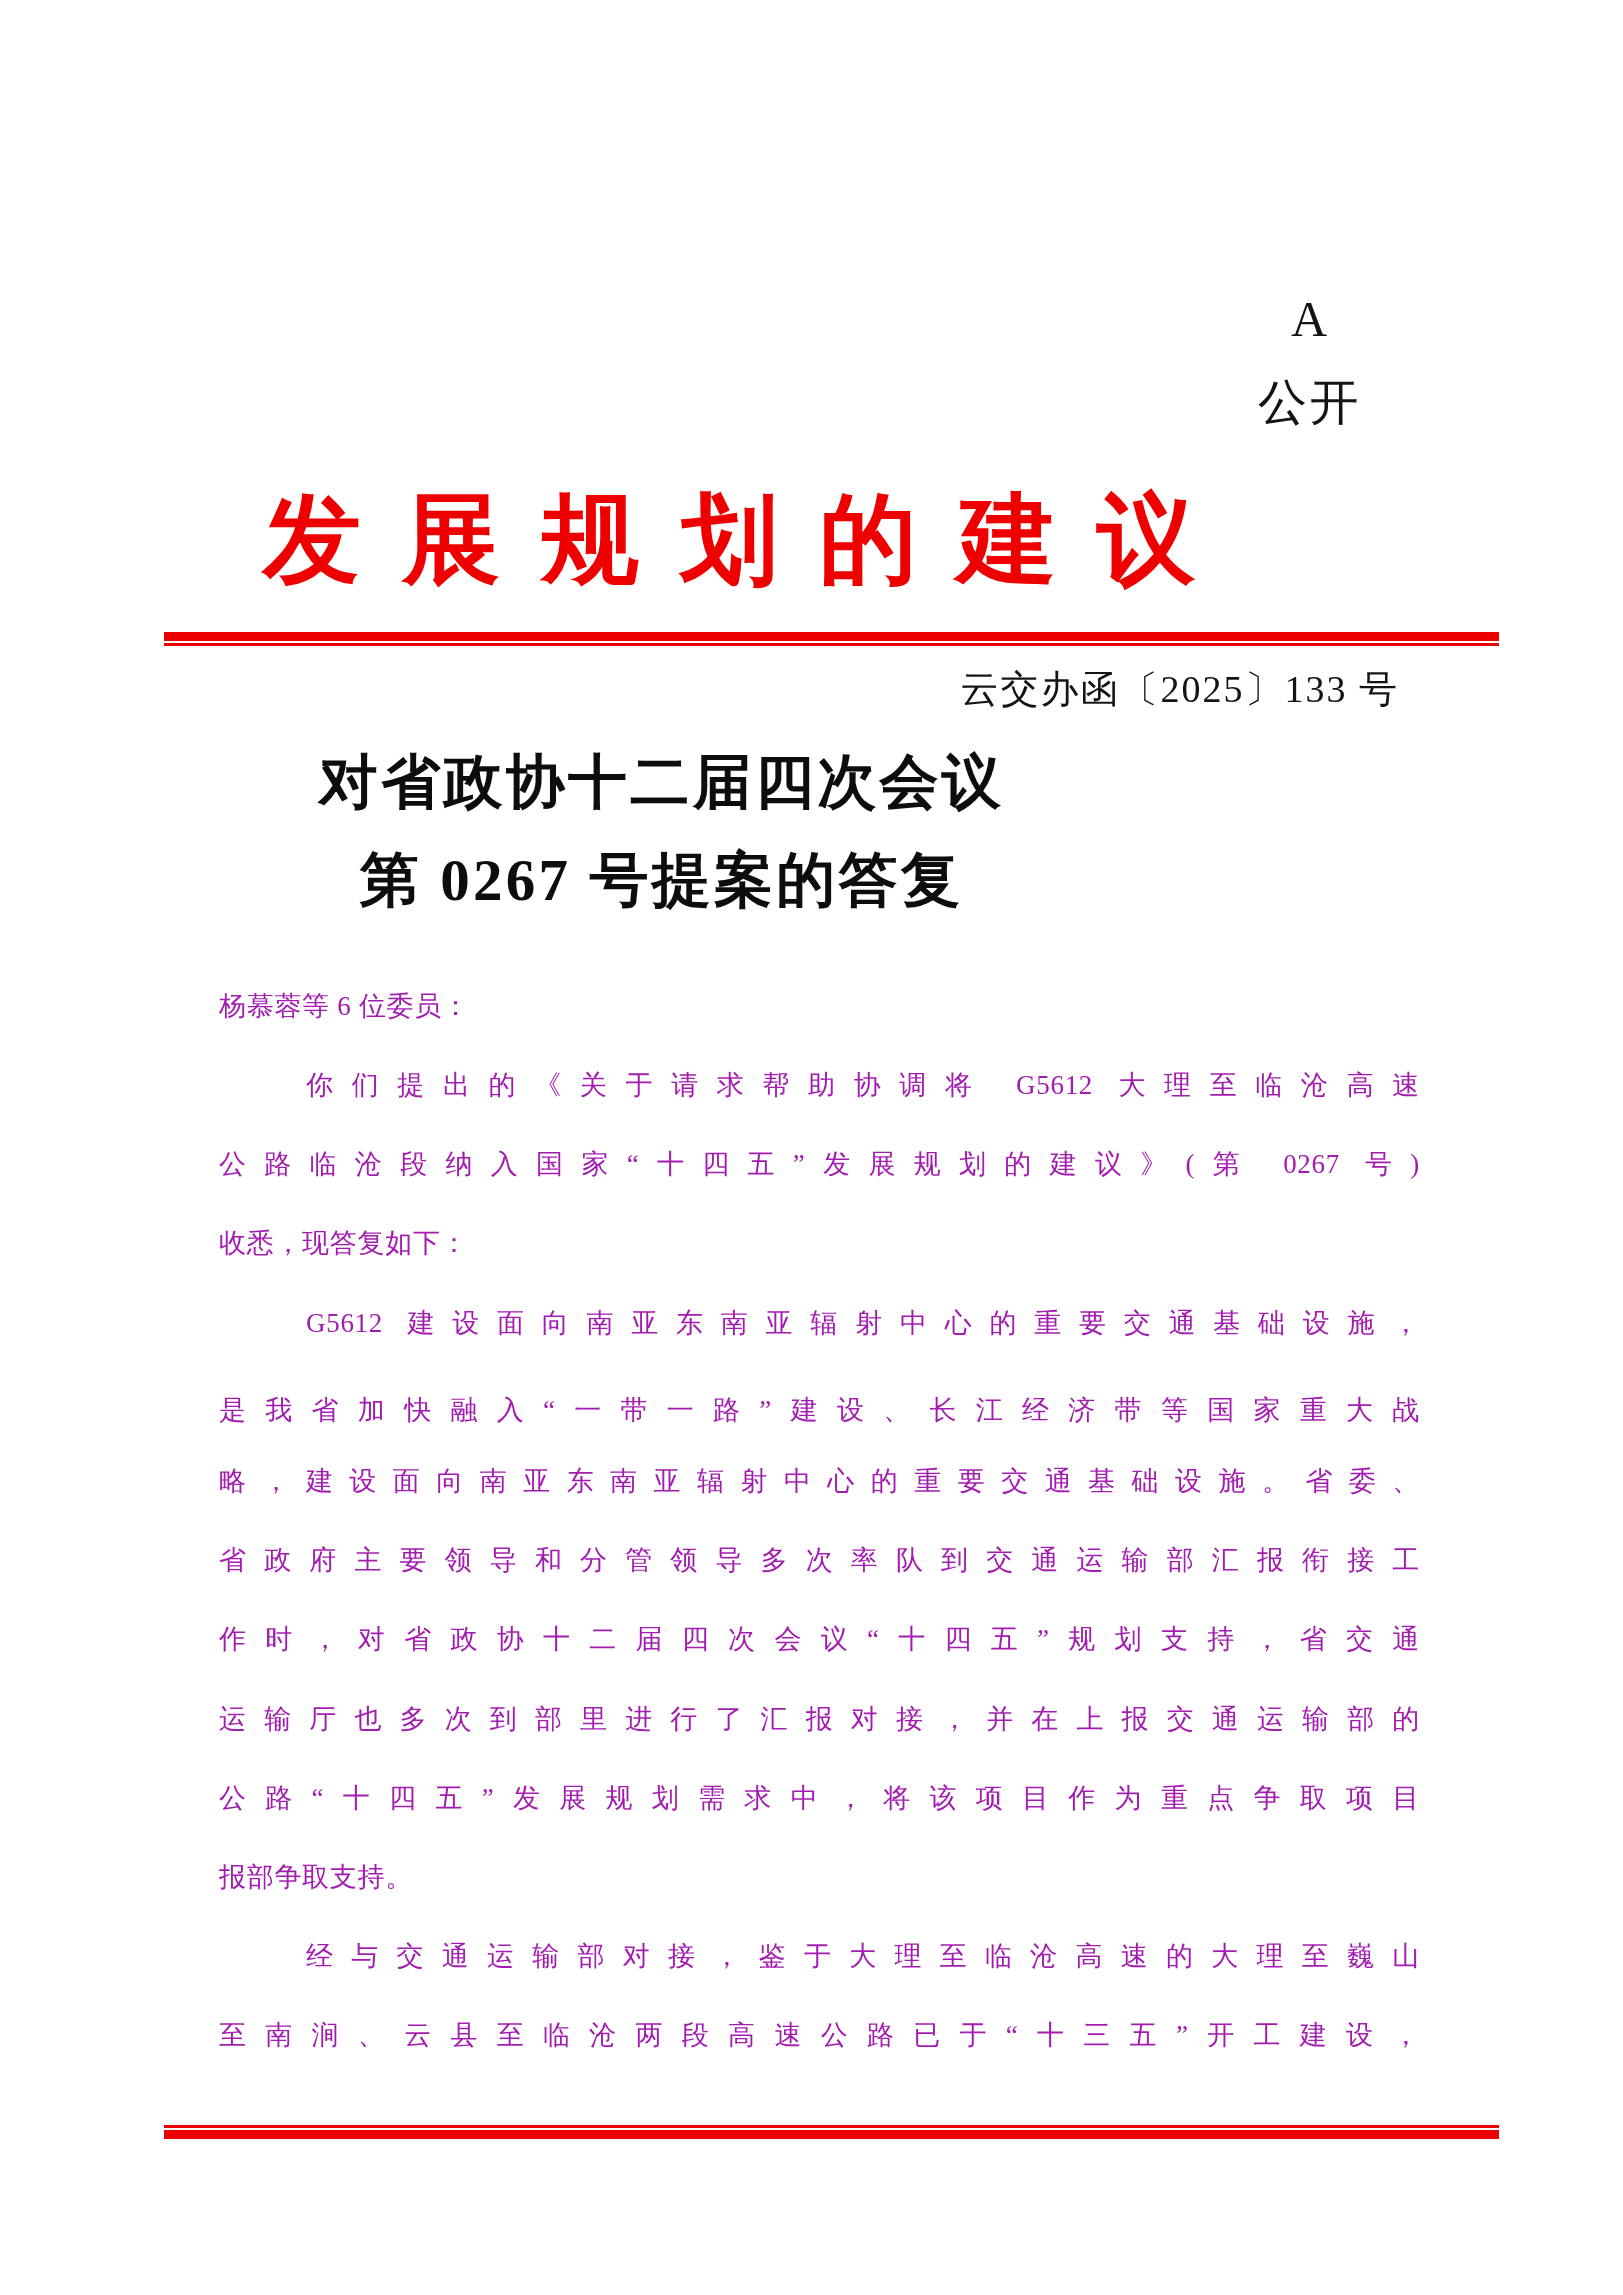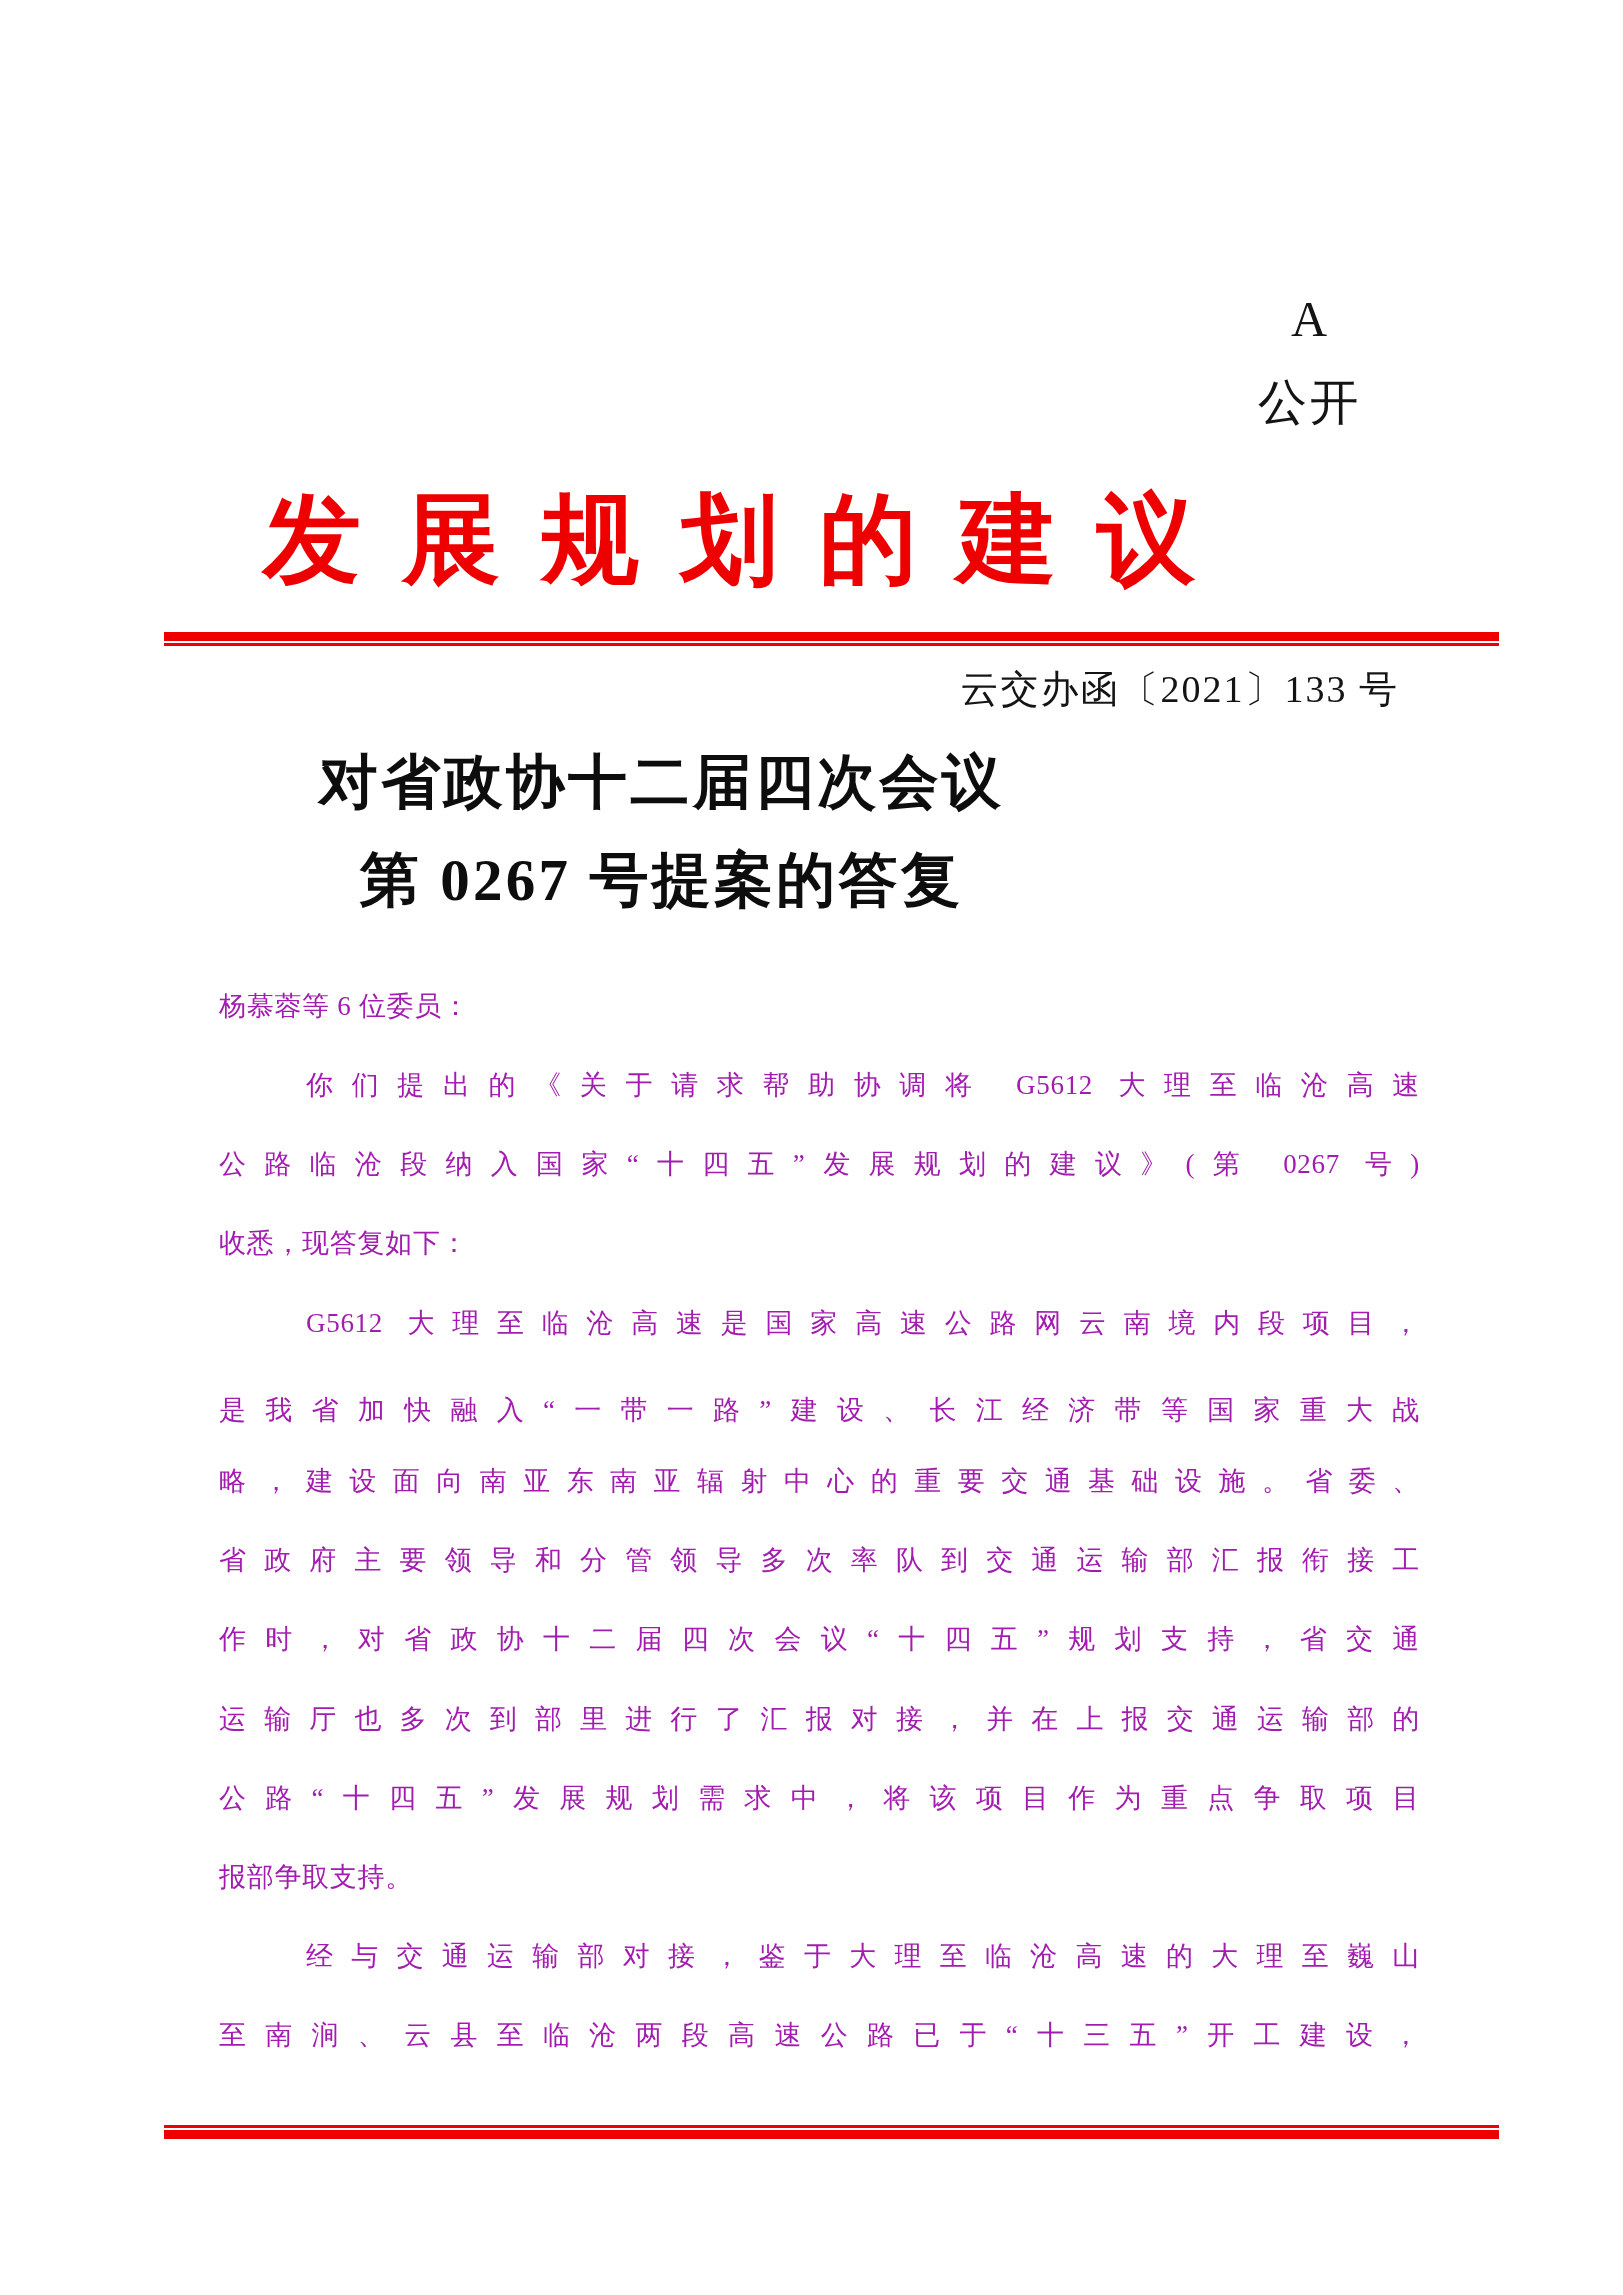"云交办函〔2021〕133 号" div.doc-number { text: 2021 -> 2025 }
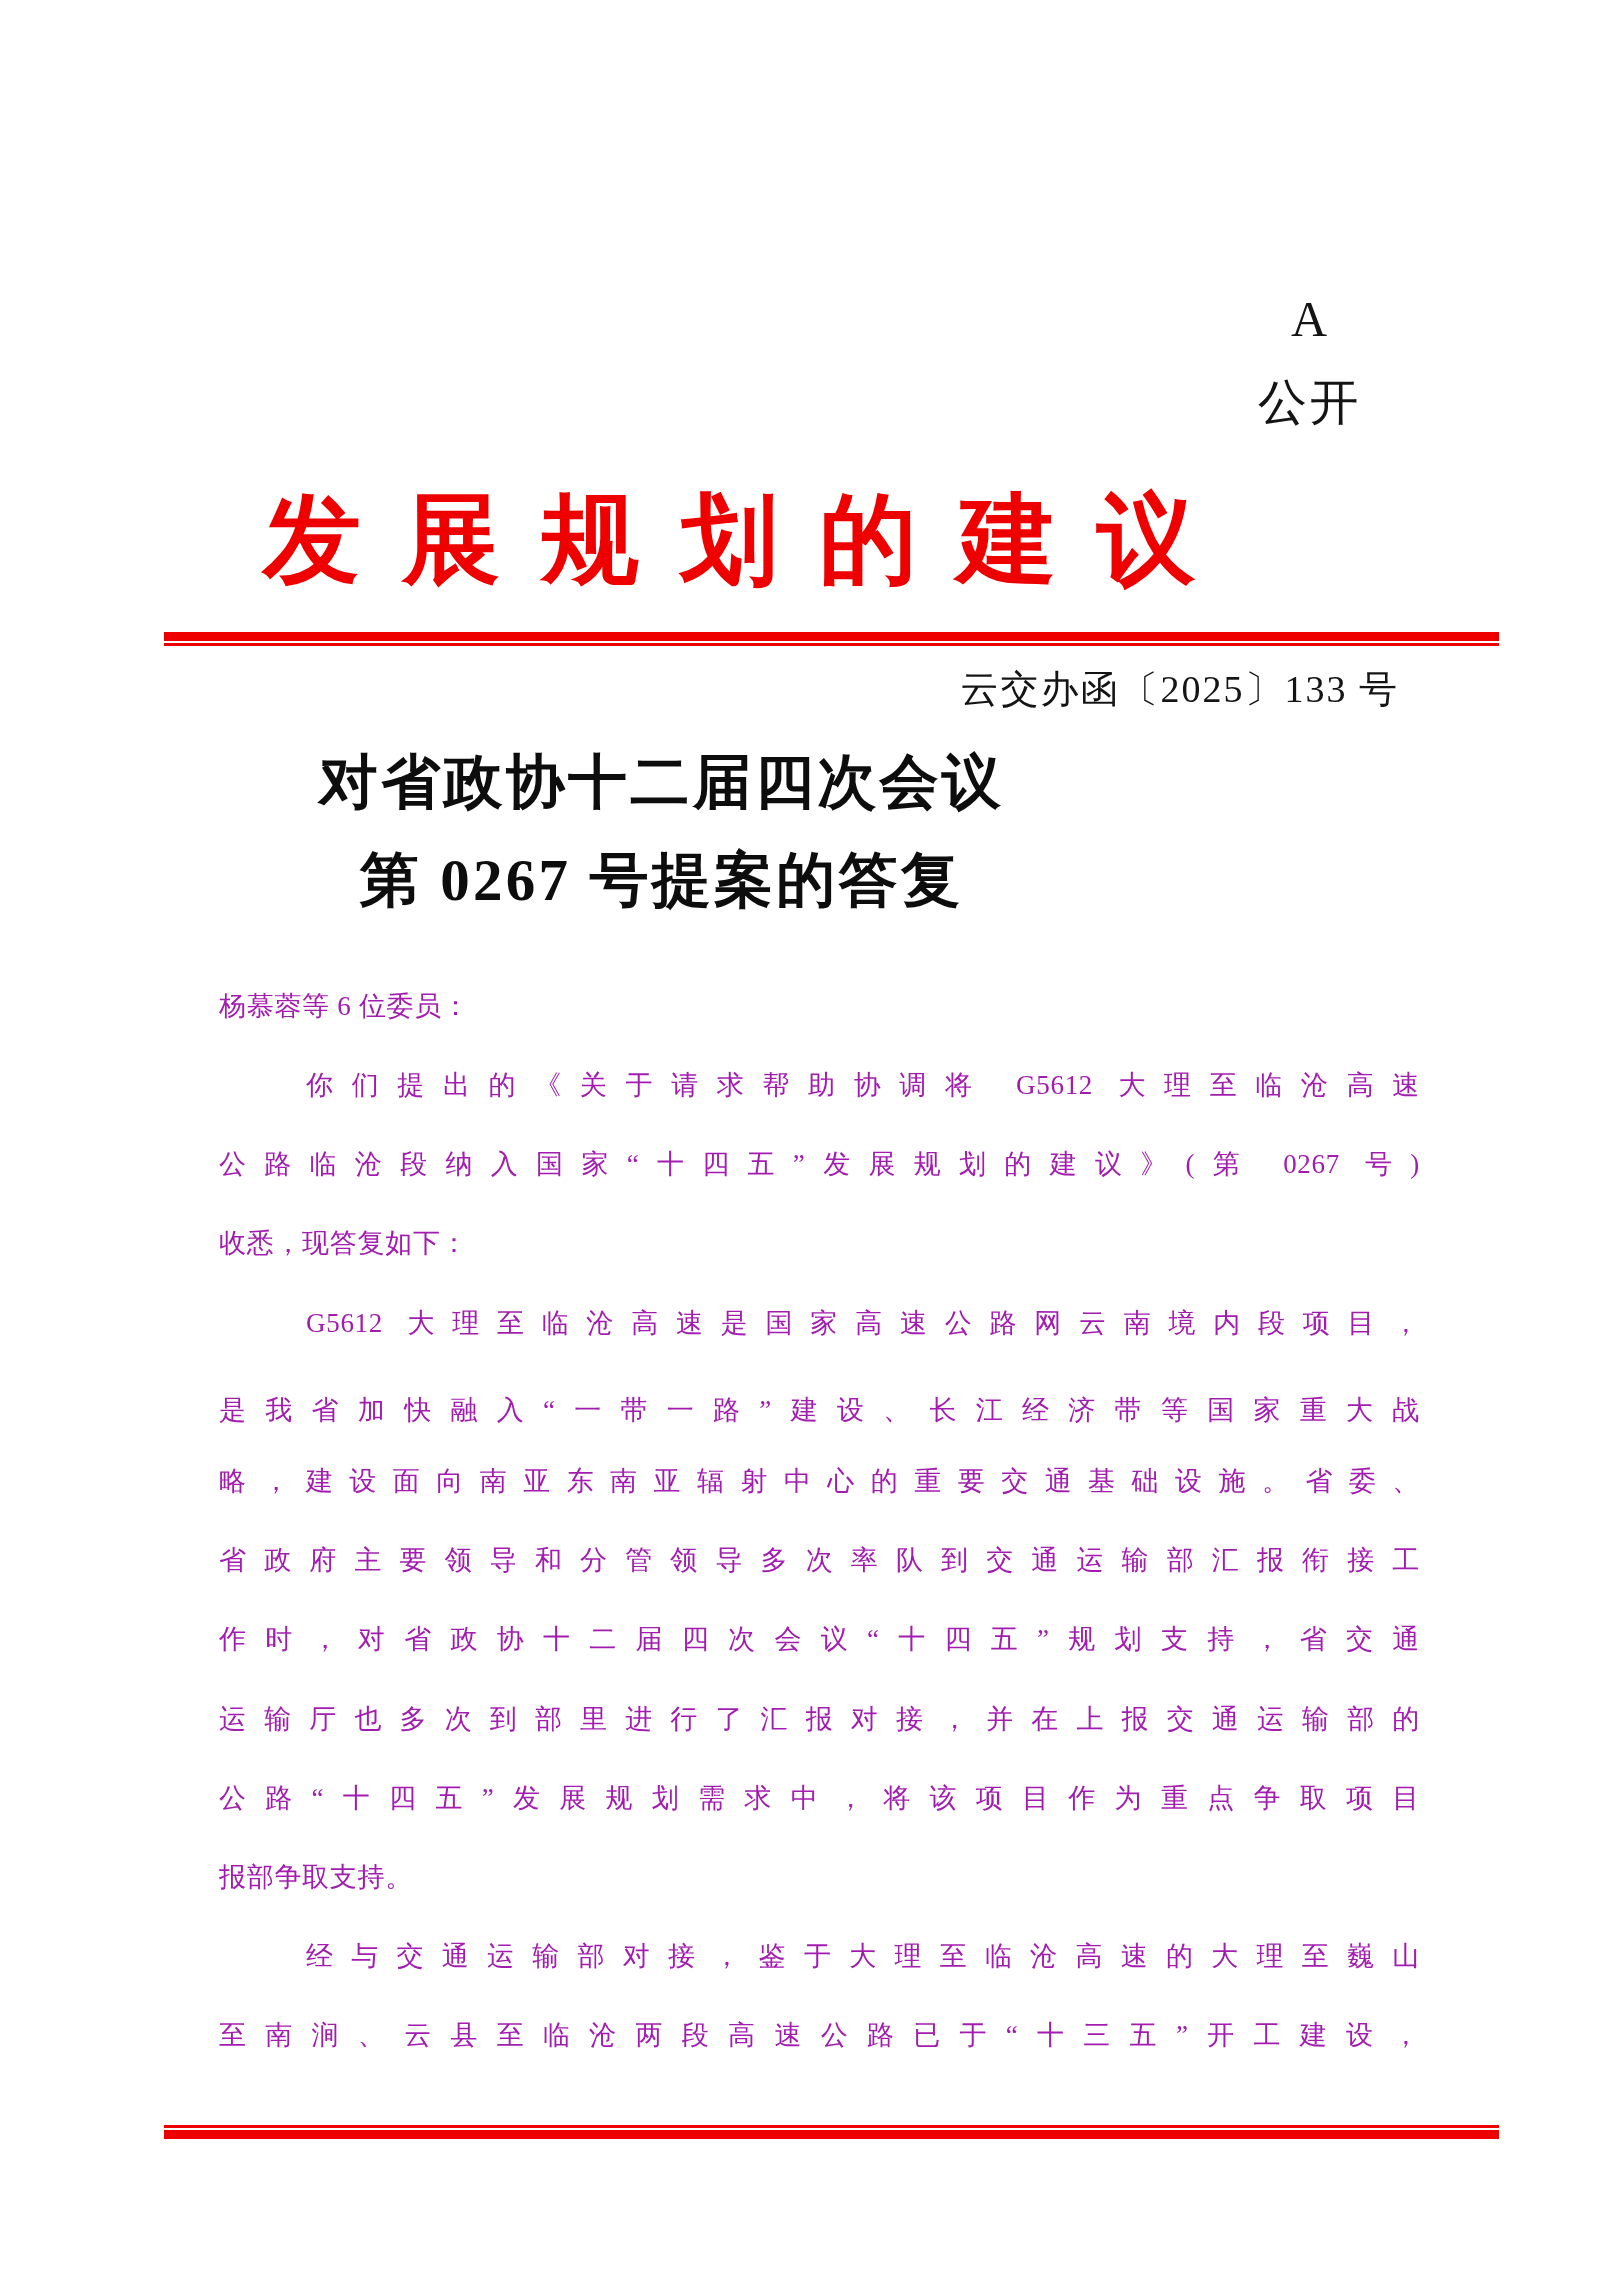"G5612 大理至临沧高速是国家高速公路网云南境内段项目，" div.bline { text: 大理至临沧高速是国家高速公路网云南境内段项目 -> 建设面向南亚东南亚辐射中心的重要交通基础设施 }
